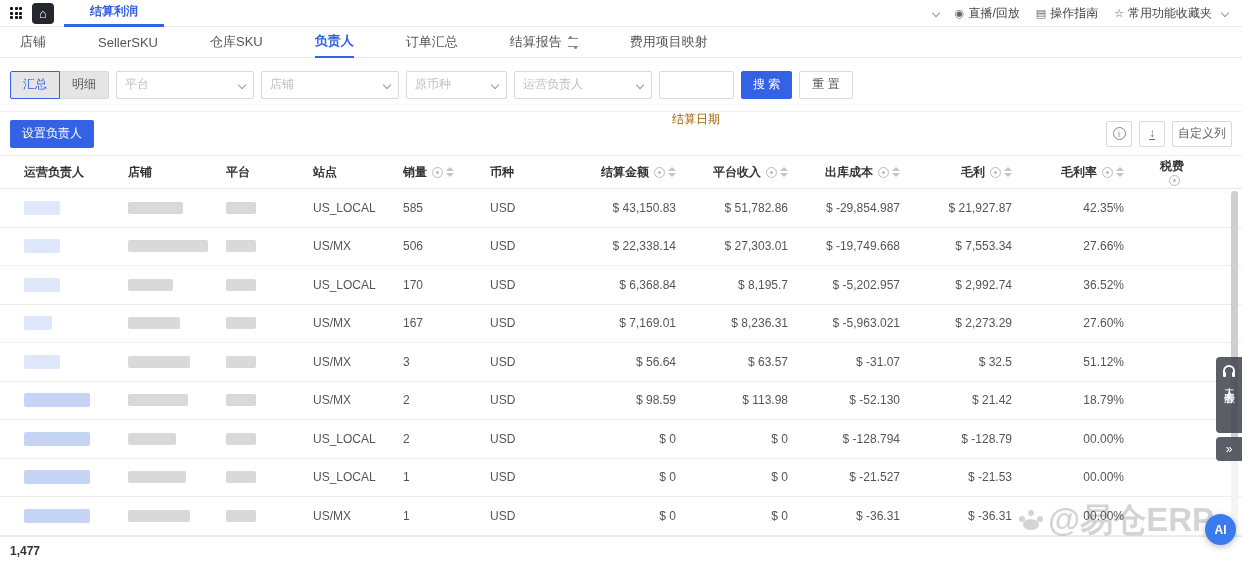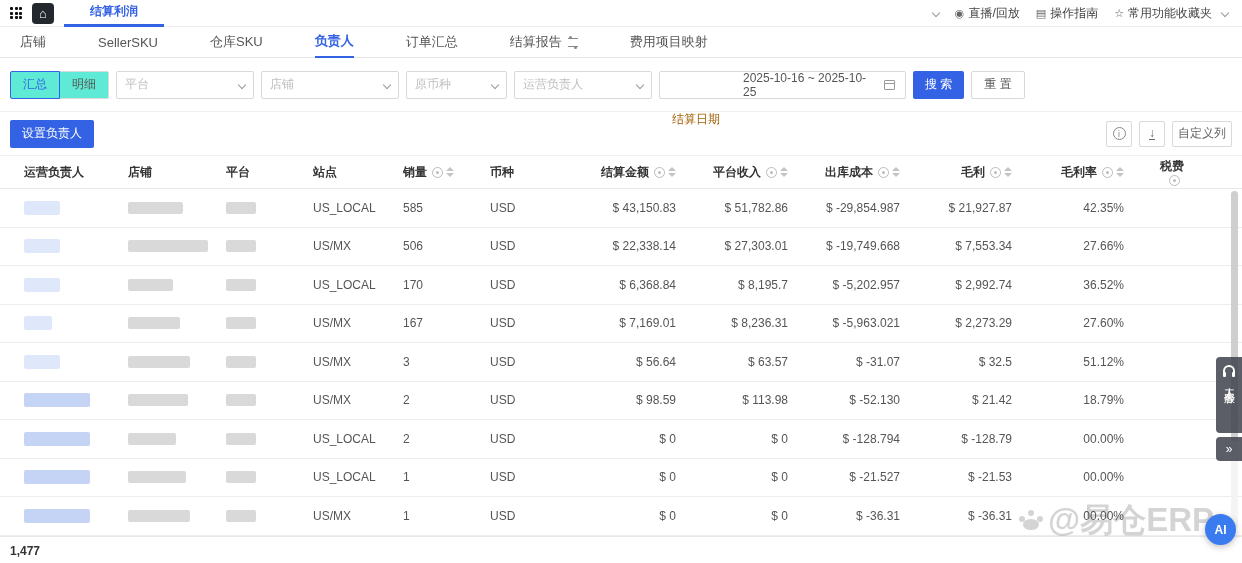"汇总" .seg .btn { background: #5eead4 -> #e5e5e5 }
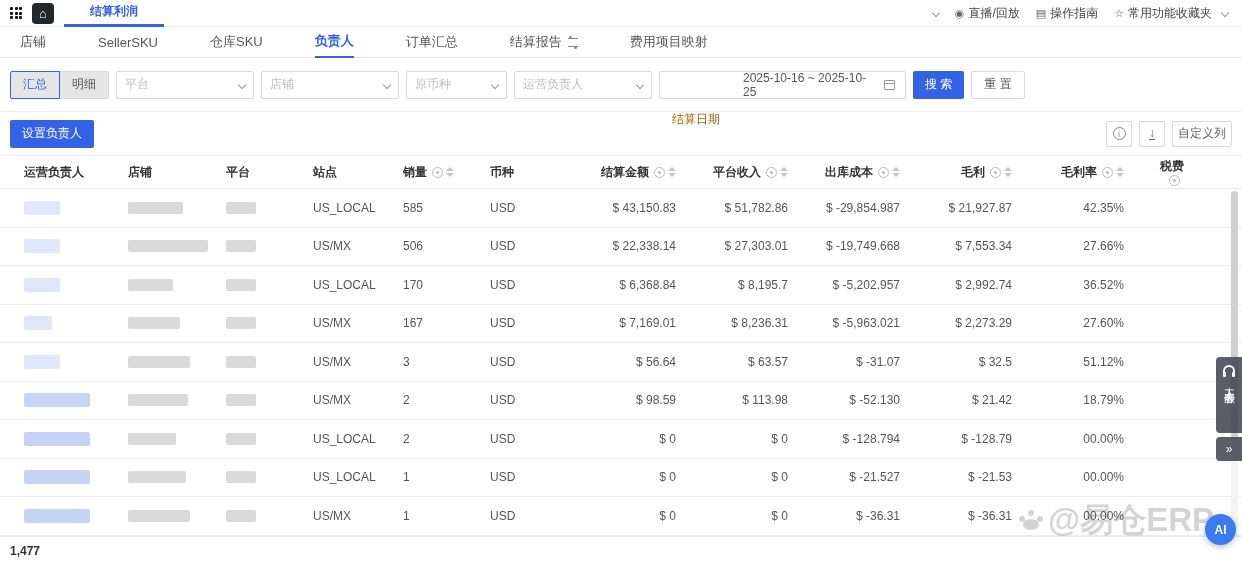"2025-10-16 ~ 2025-10-25" span.val { html: <span> <span>2025-10-16 ~ 2025-10-25</span> <span></span> </span> -> none }
